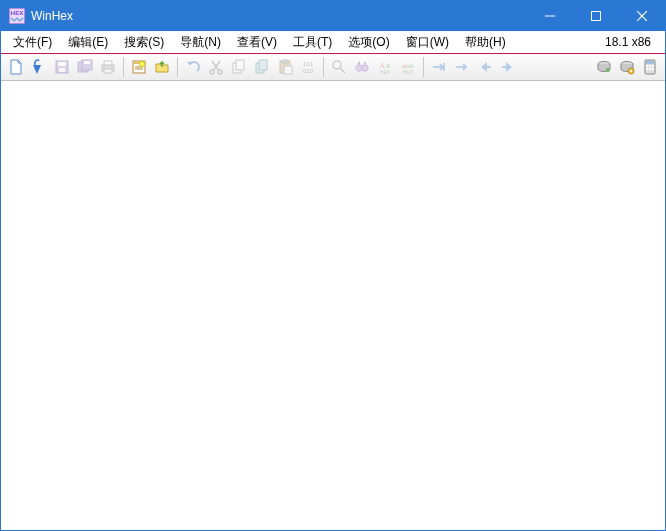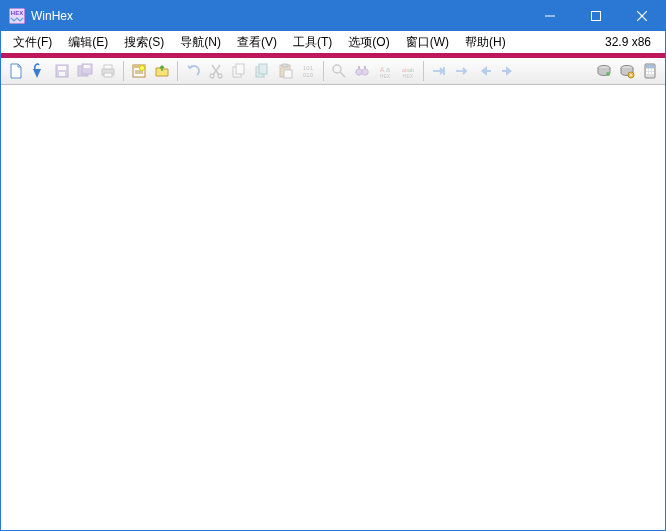"文件(F)" .menubar { border-bottom: 5px solid #be185d -> 1px solid #be185d }
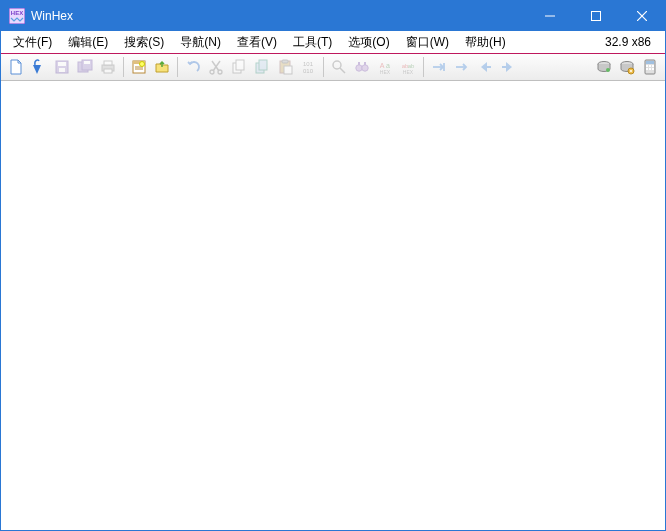"32.9 x86" div.version { text: 32.9 -> 18.1 }
